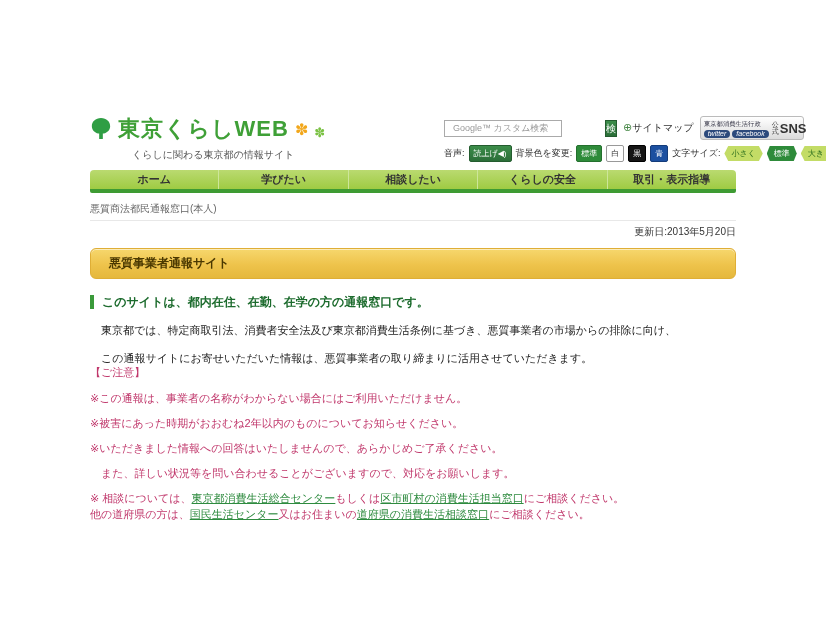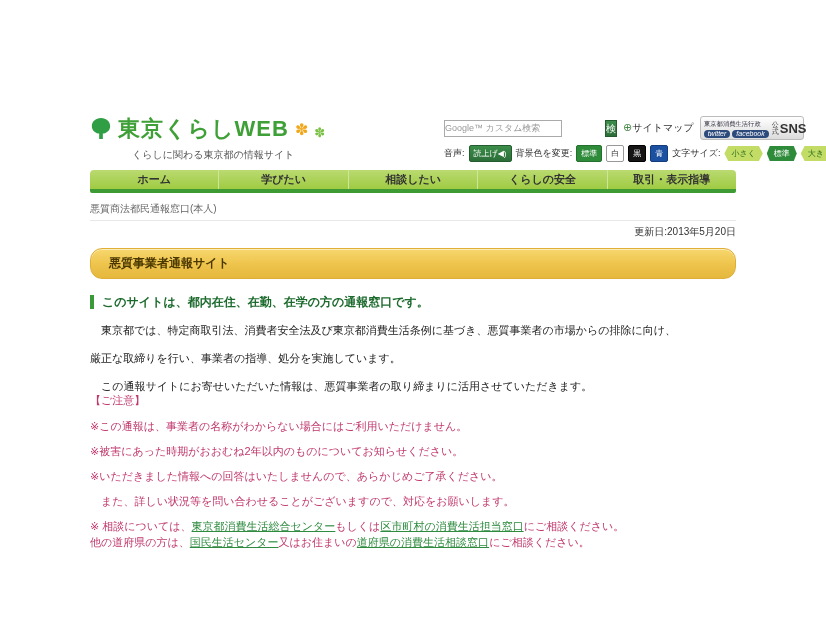"Google™ カスタム検索" .search-input { padding: 0 0 -> 0 8px }
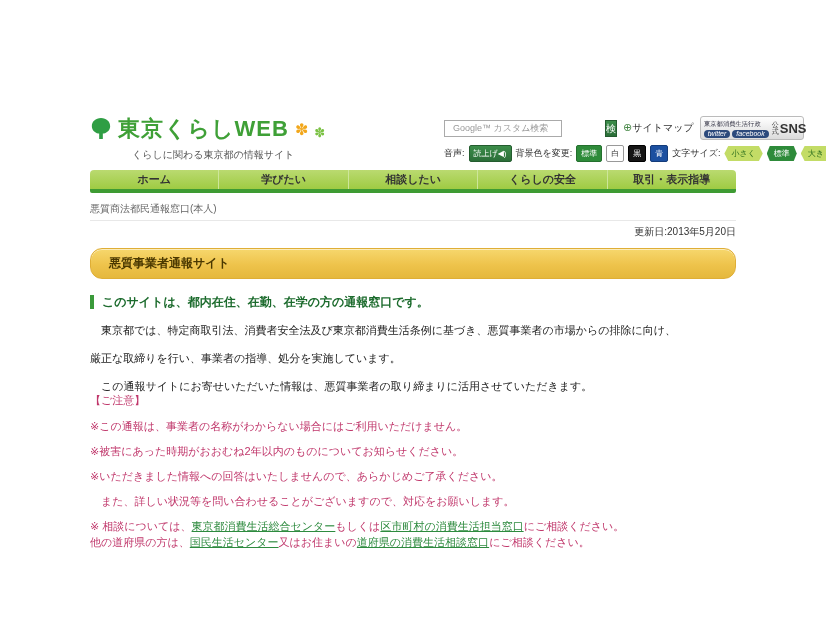"悪質事業者通報サイト" .banner { border-radius: 12px -> 6px }
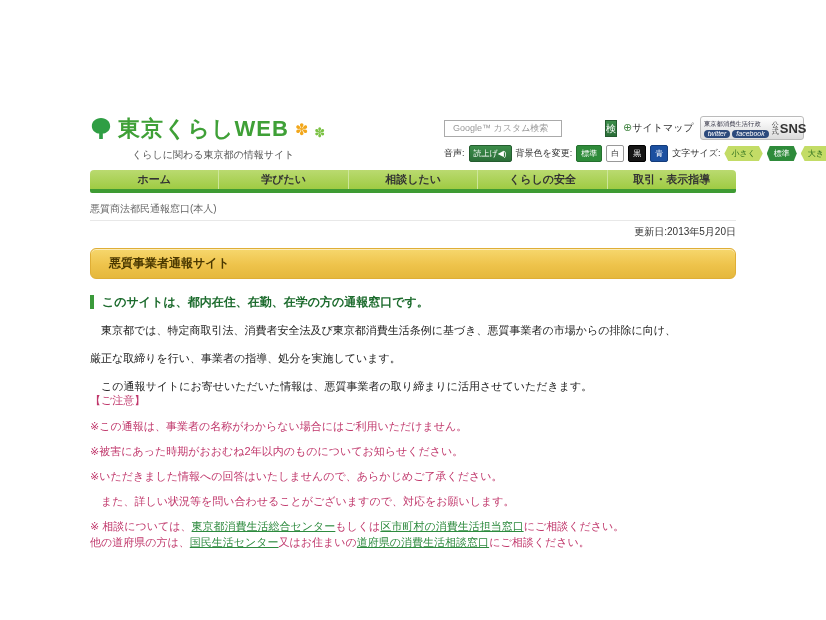"厳正な取締りを行い、事業者の指導、処分を実施しています。" p.para { html: <p>厳正な取締りを行い、事業者の指導、処分を実施しています。</p> -> none }
